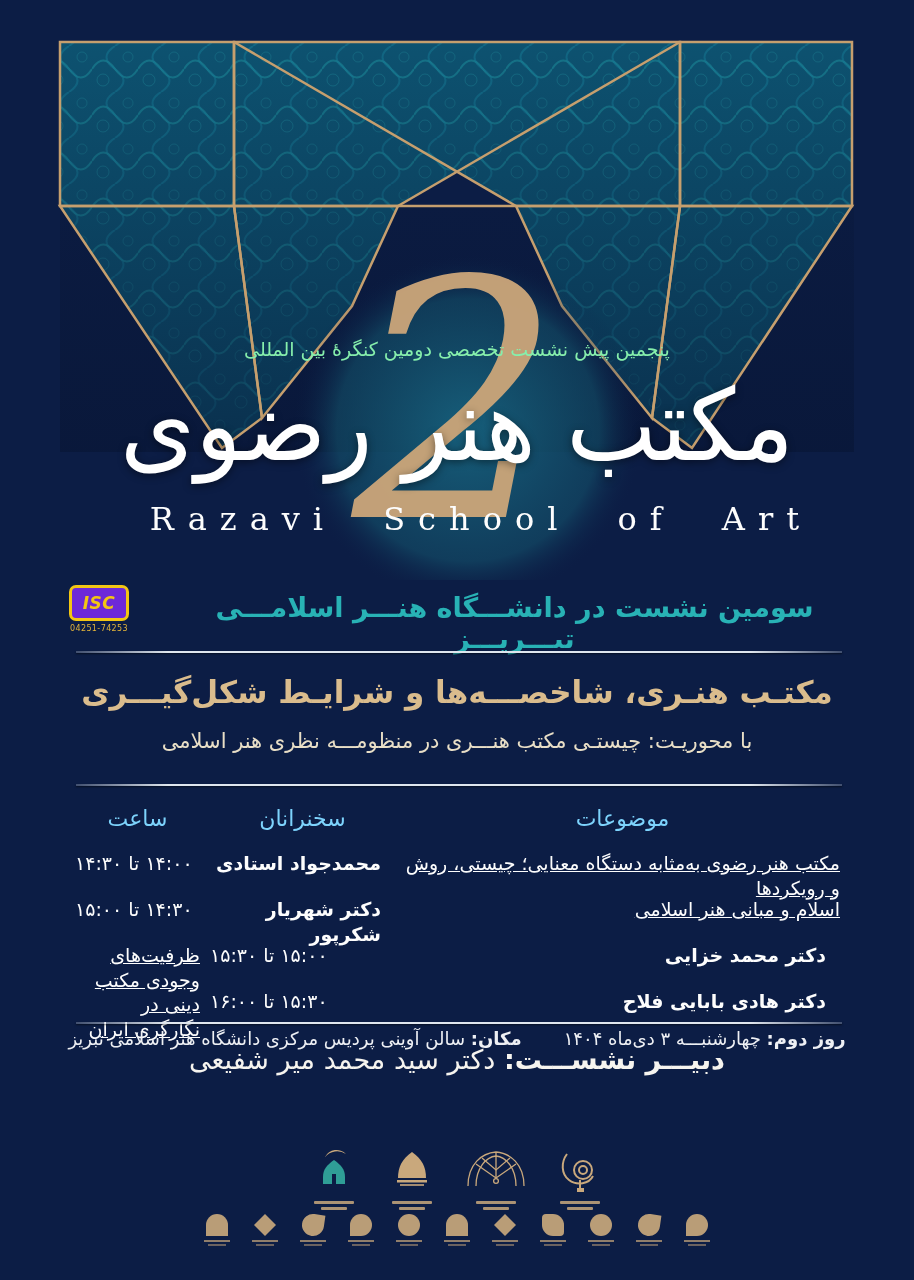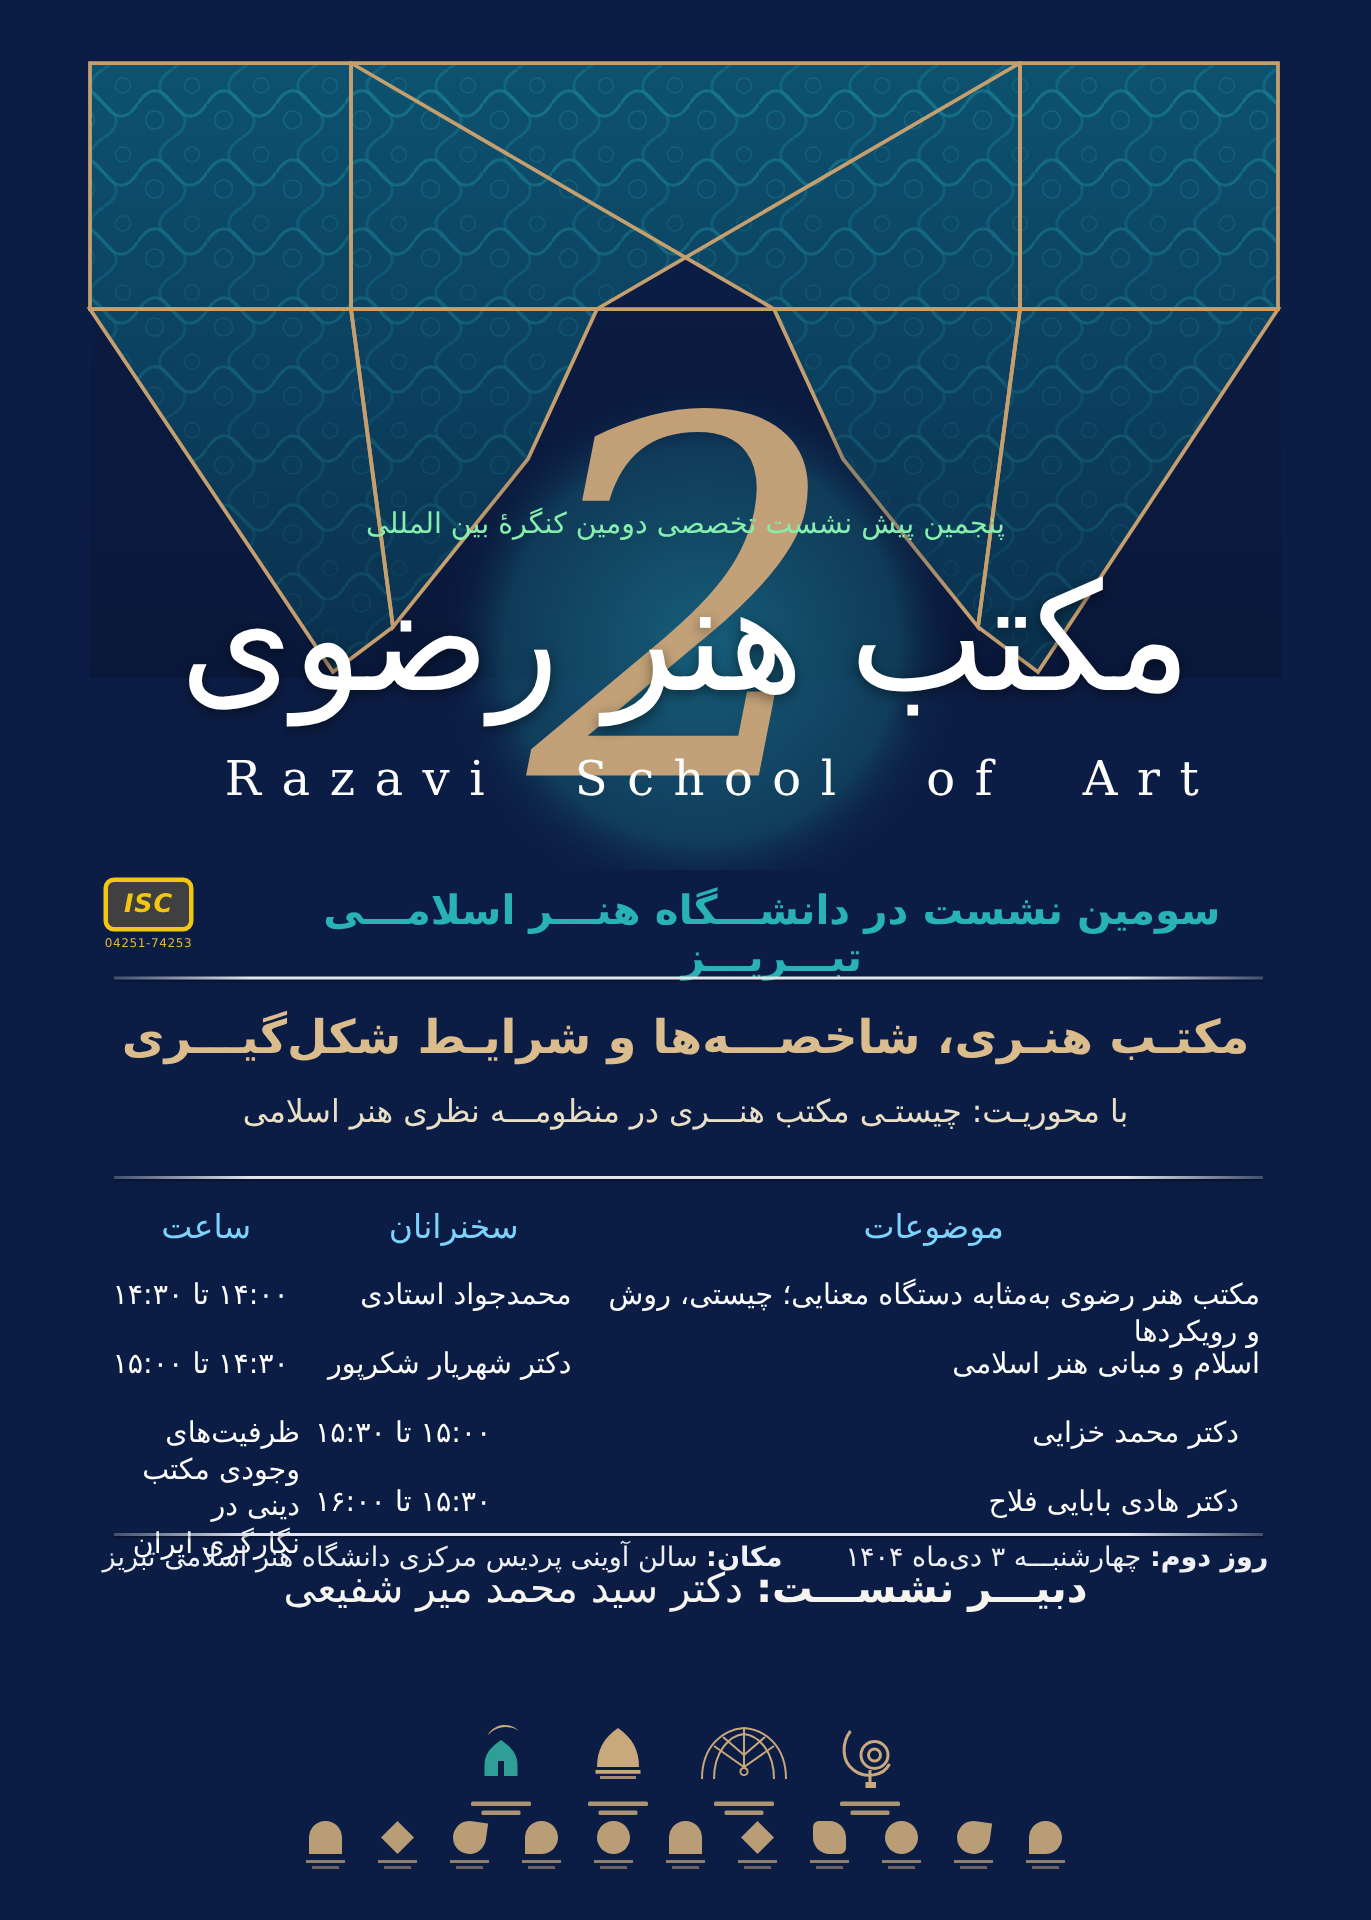"ISC" .isc-box { background: #404040 -> #6d28d9 }
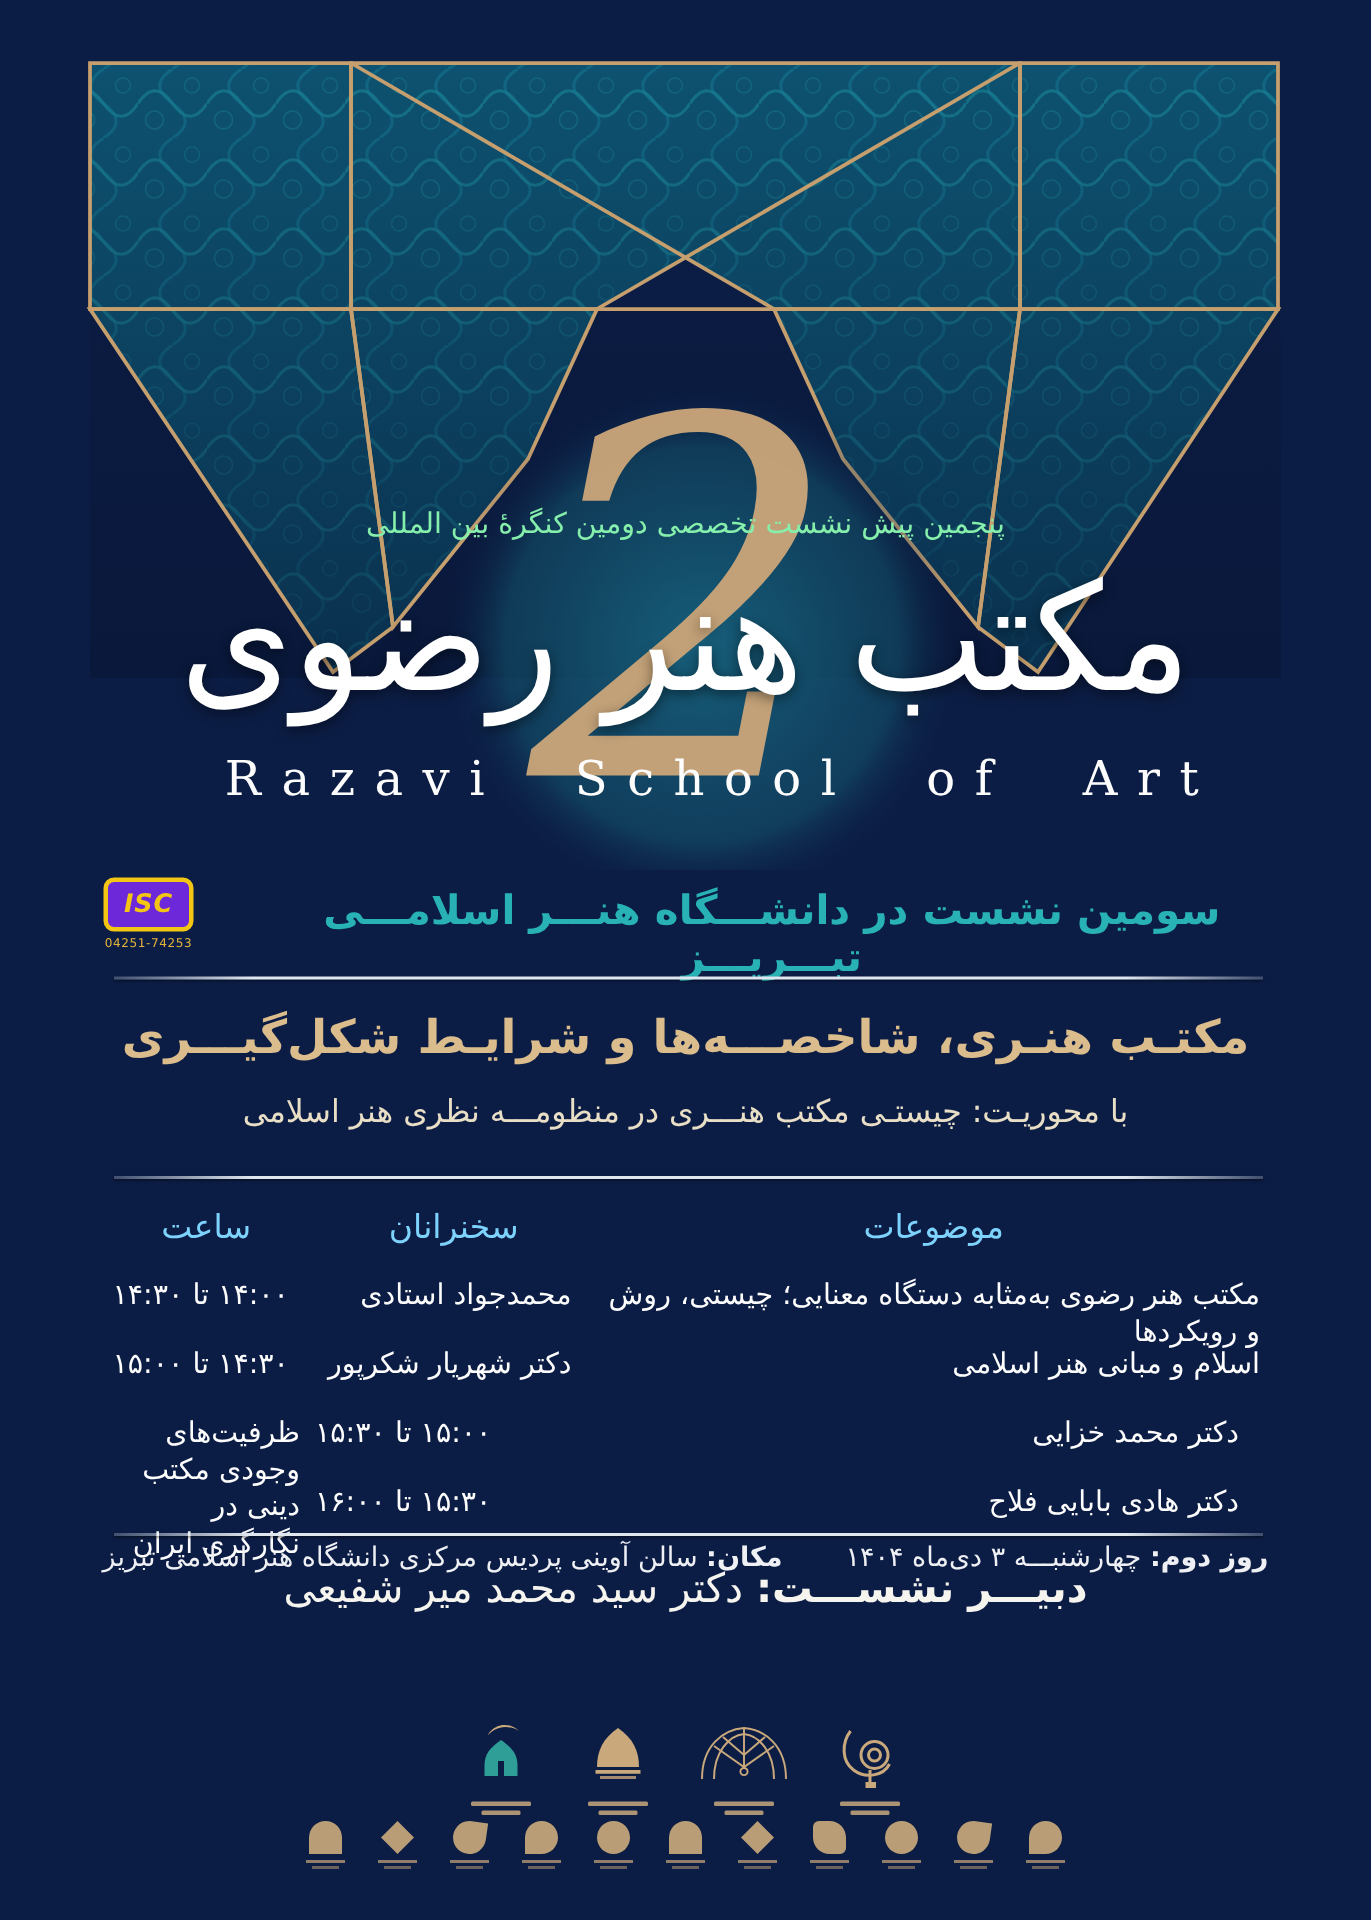"محمدجواد استادی" .schedule .speaker { font-weight: none -> bold }
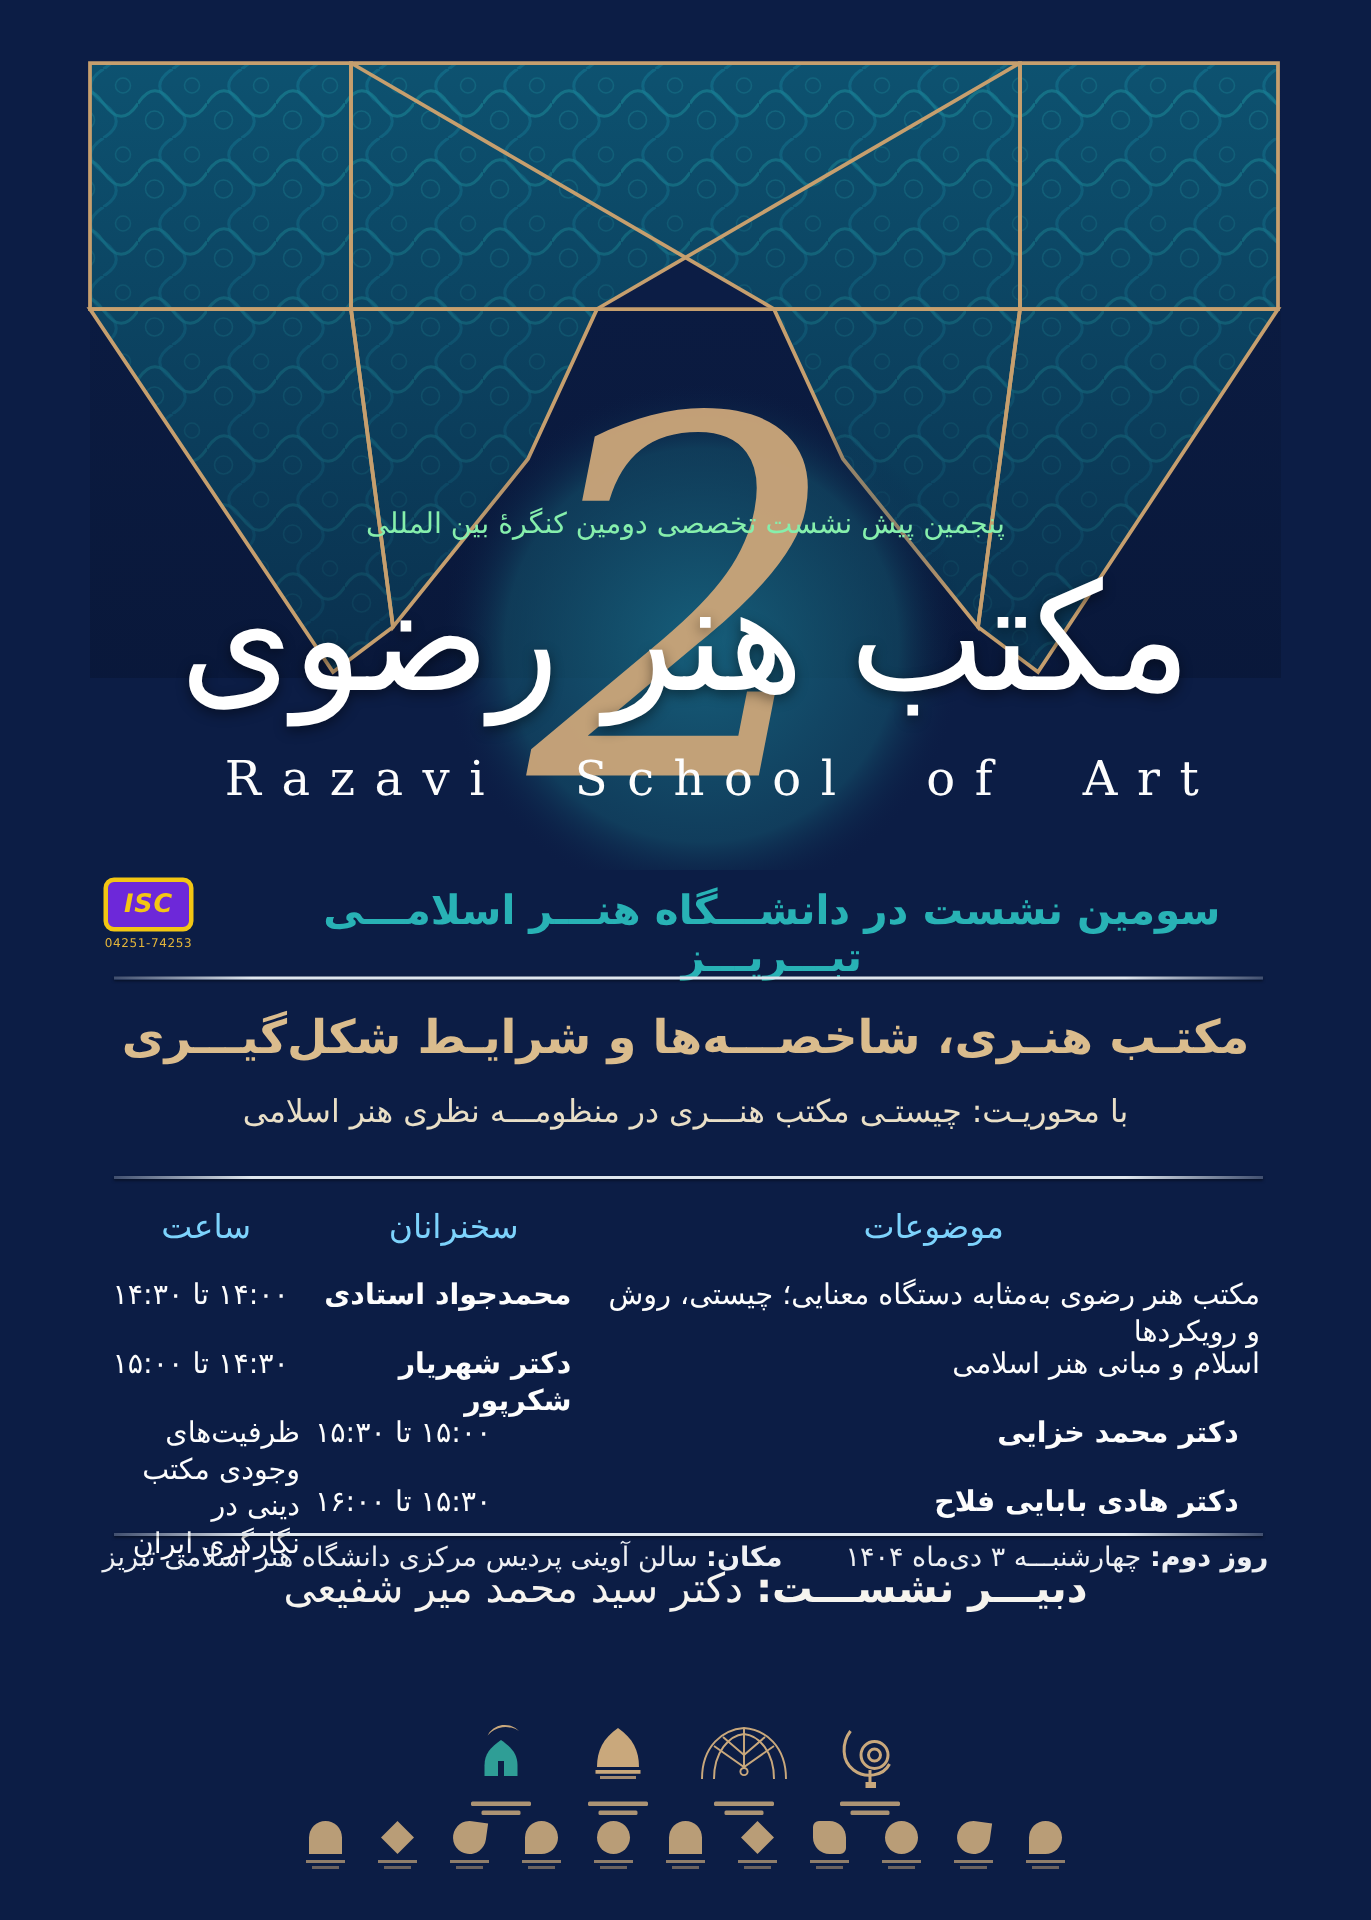"مکتب هنر رضوی به‌مثابه دستگاه" .schedule .topic { text-decoration: none -> underline }
